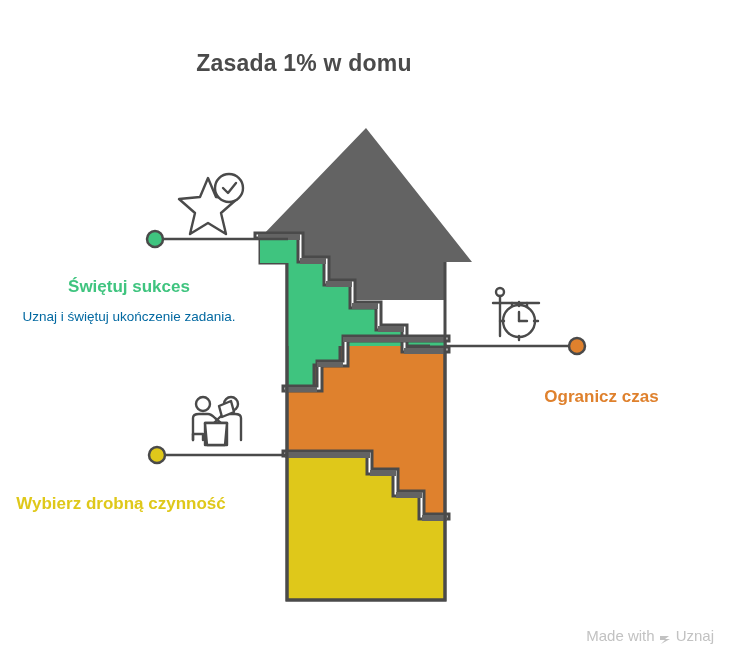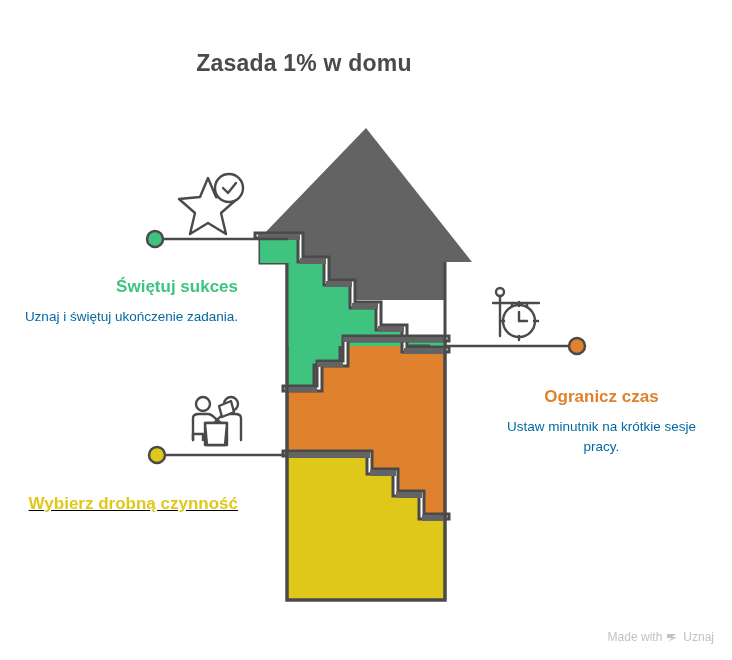"Świętuj sukces" .right-align { text-align: right -> center }
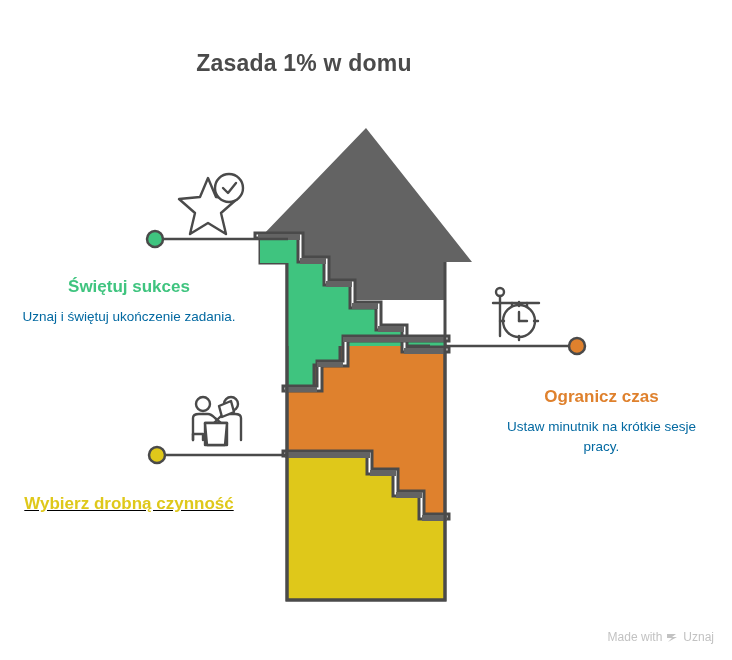"Ustaw minutnik na krótkie sesje" div.desc { html: <div>Ustaw minutnik na krótkie sesje pracy.</div> -> none }
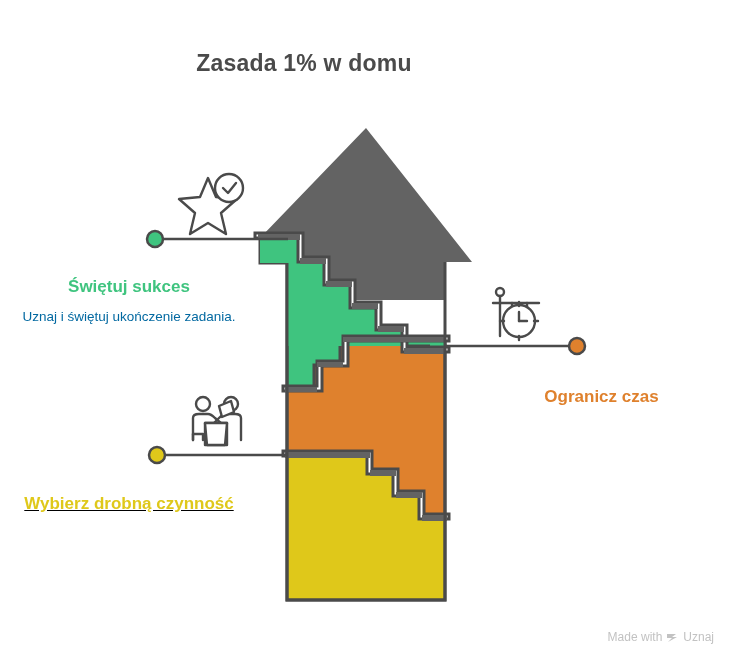"Wybierz drobną czynność" .blk-task { left: 20px -> 12px; text-decoration: underline -> none }
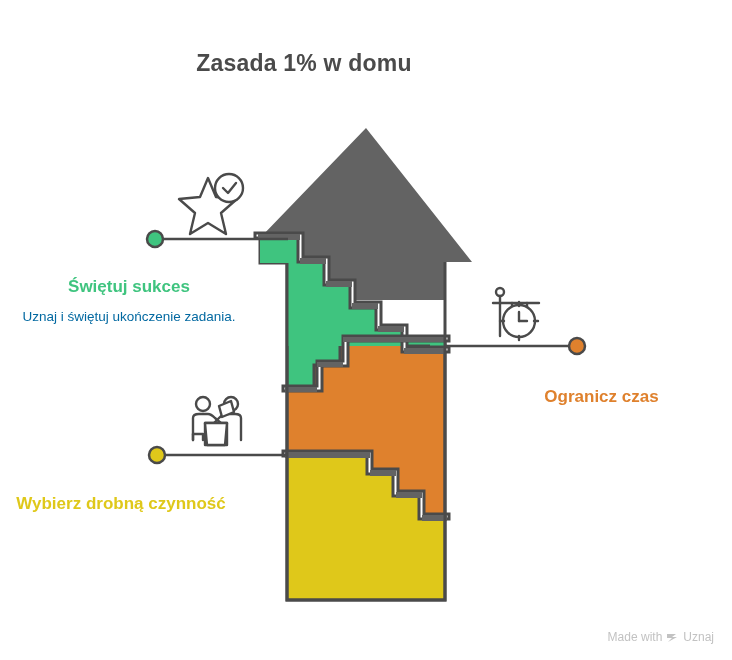"Made with" .footer { font-size: 12px -> 15px }
